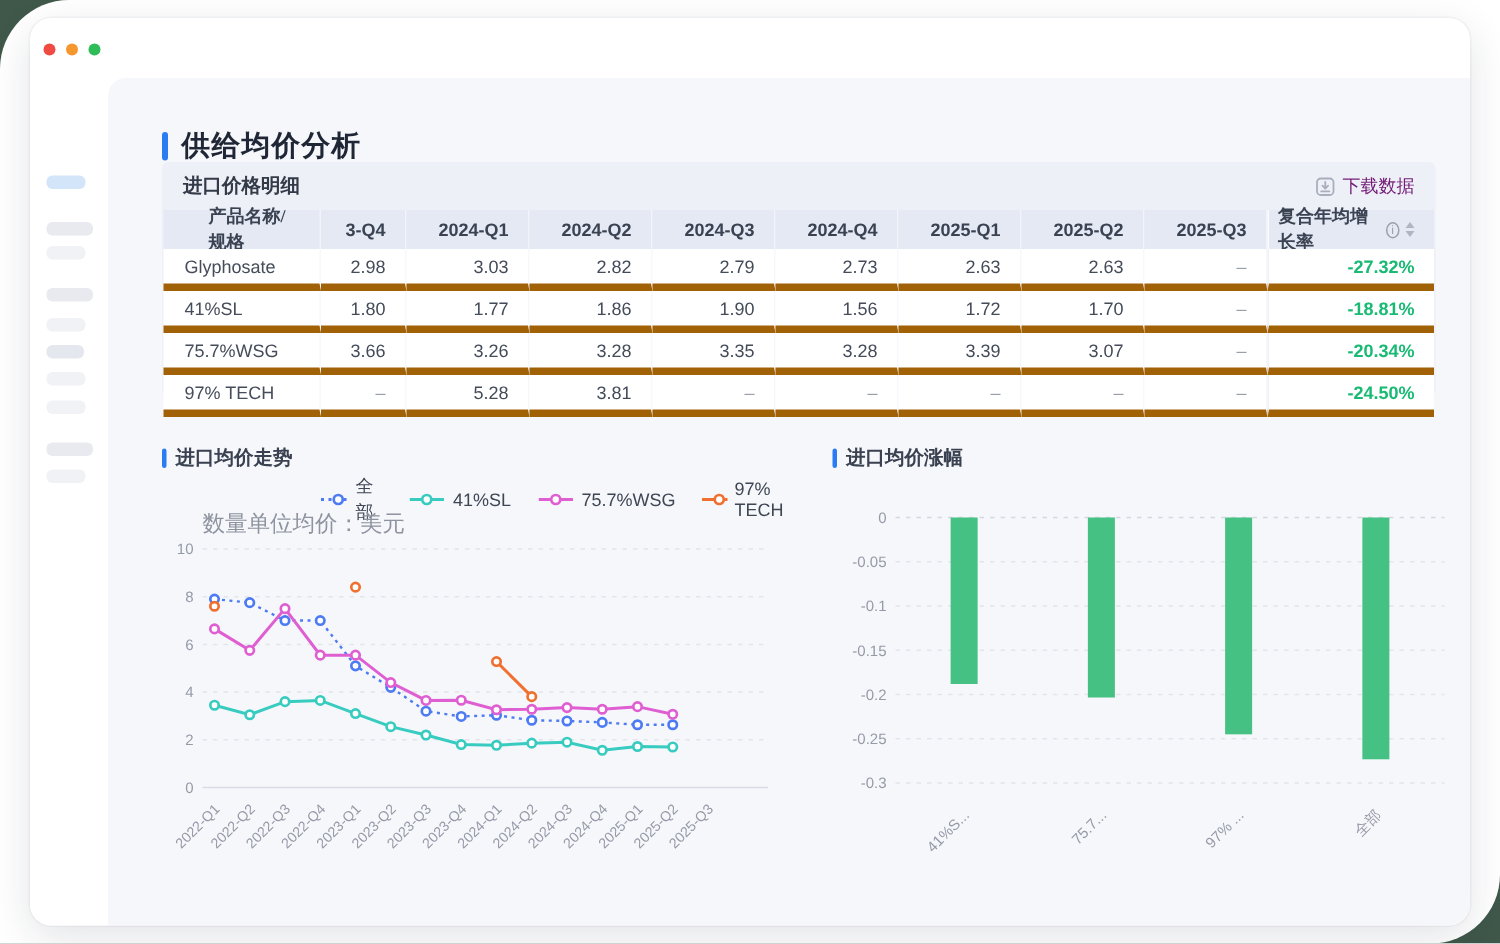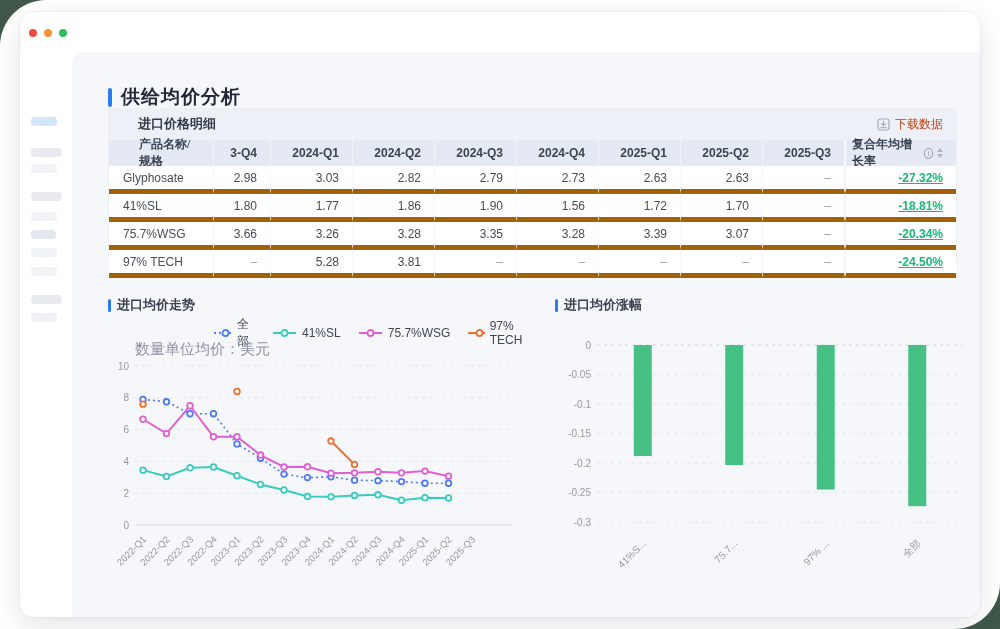"进口价格明细" .card-head { left: 16px -> 0 }
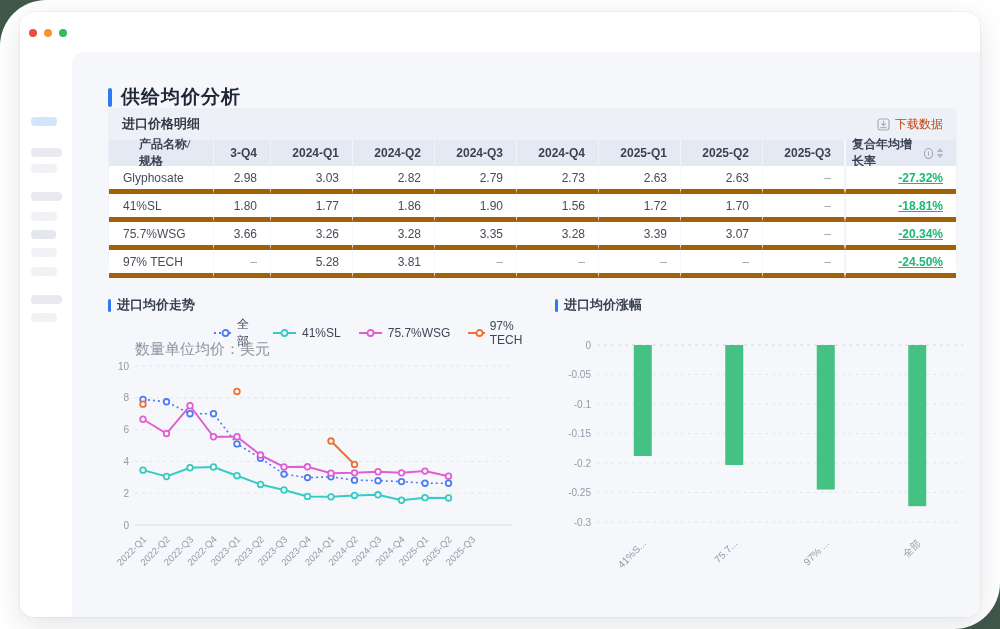"下载数据" .dl { color: #c2410c -> #701a75 }
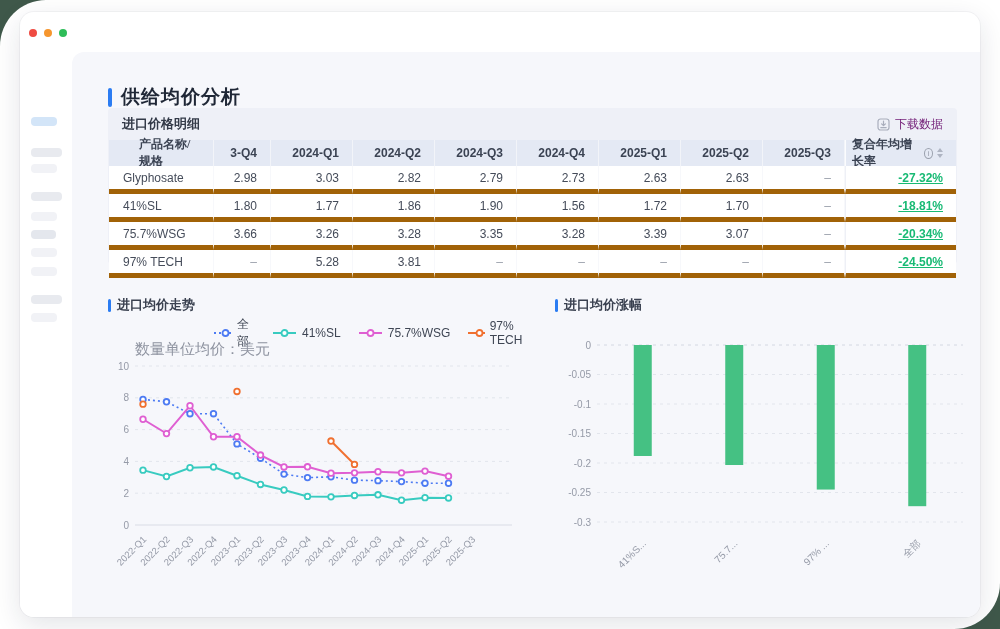"-27.32%" .td.cagr { text-decoration: underline -> none }
